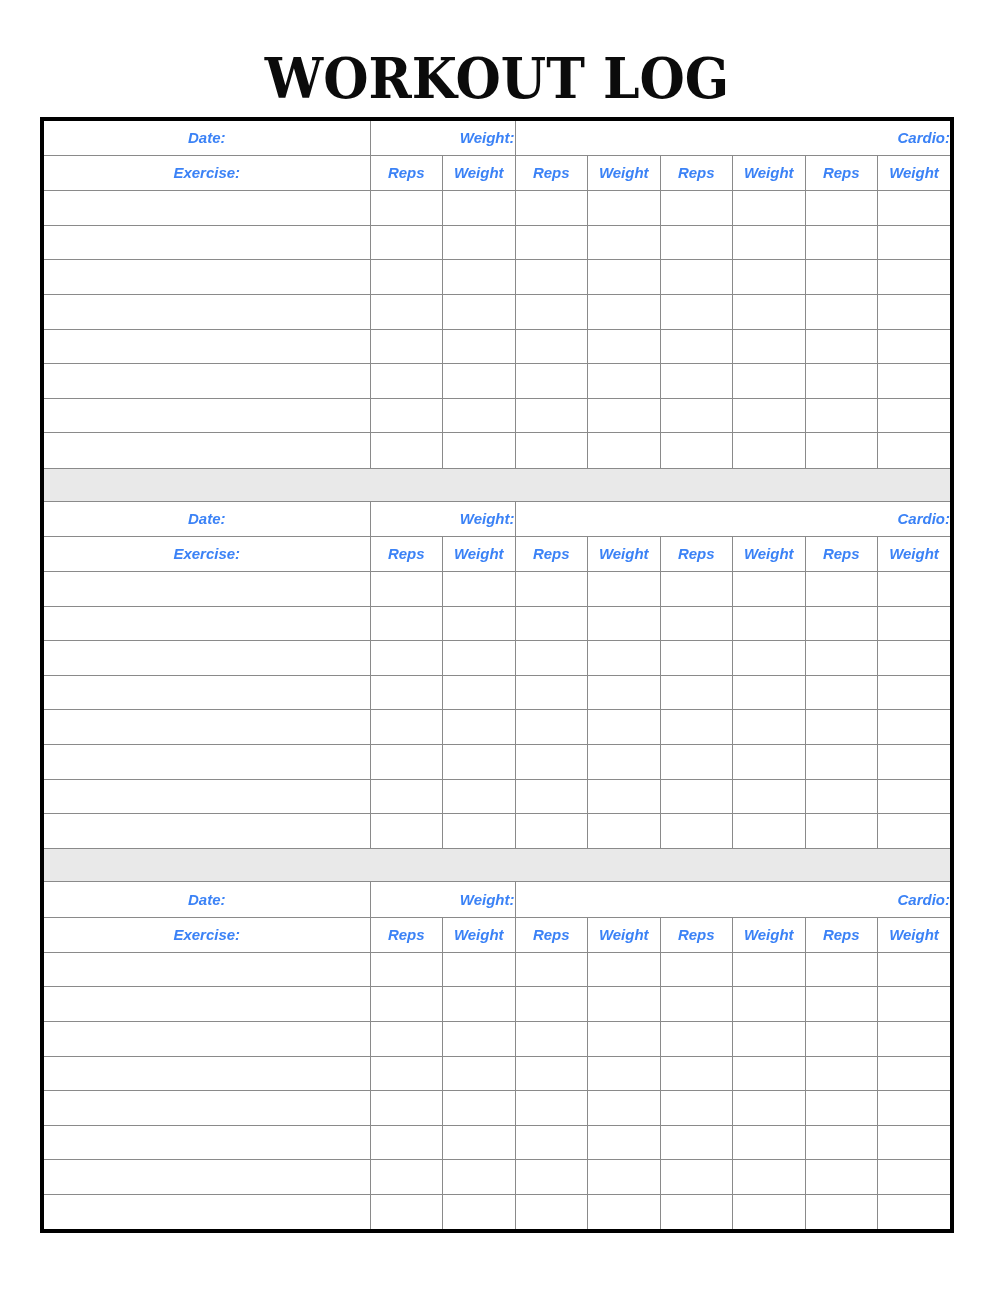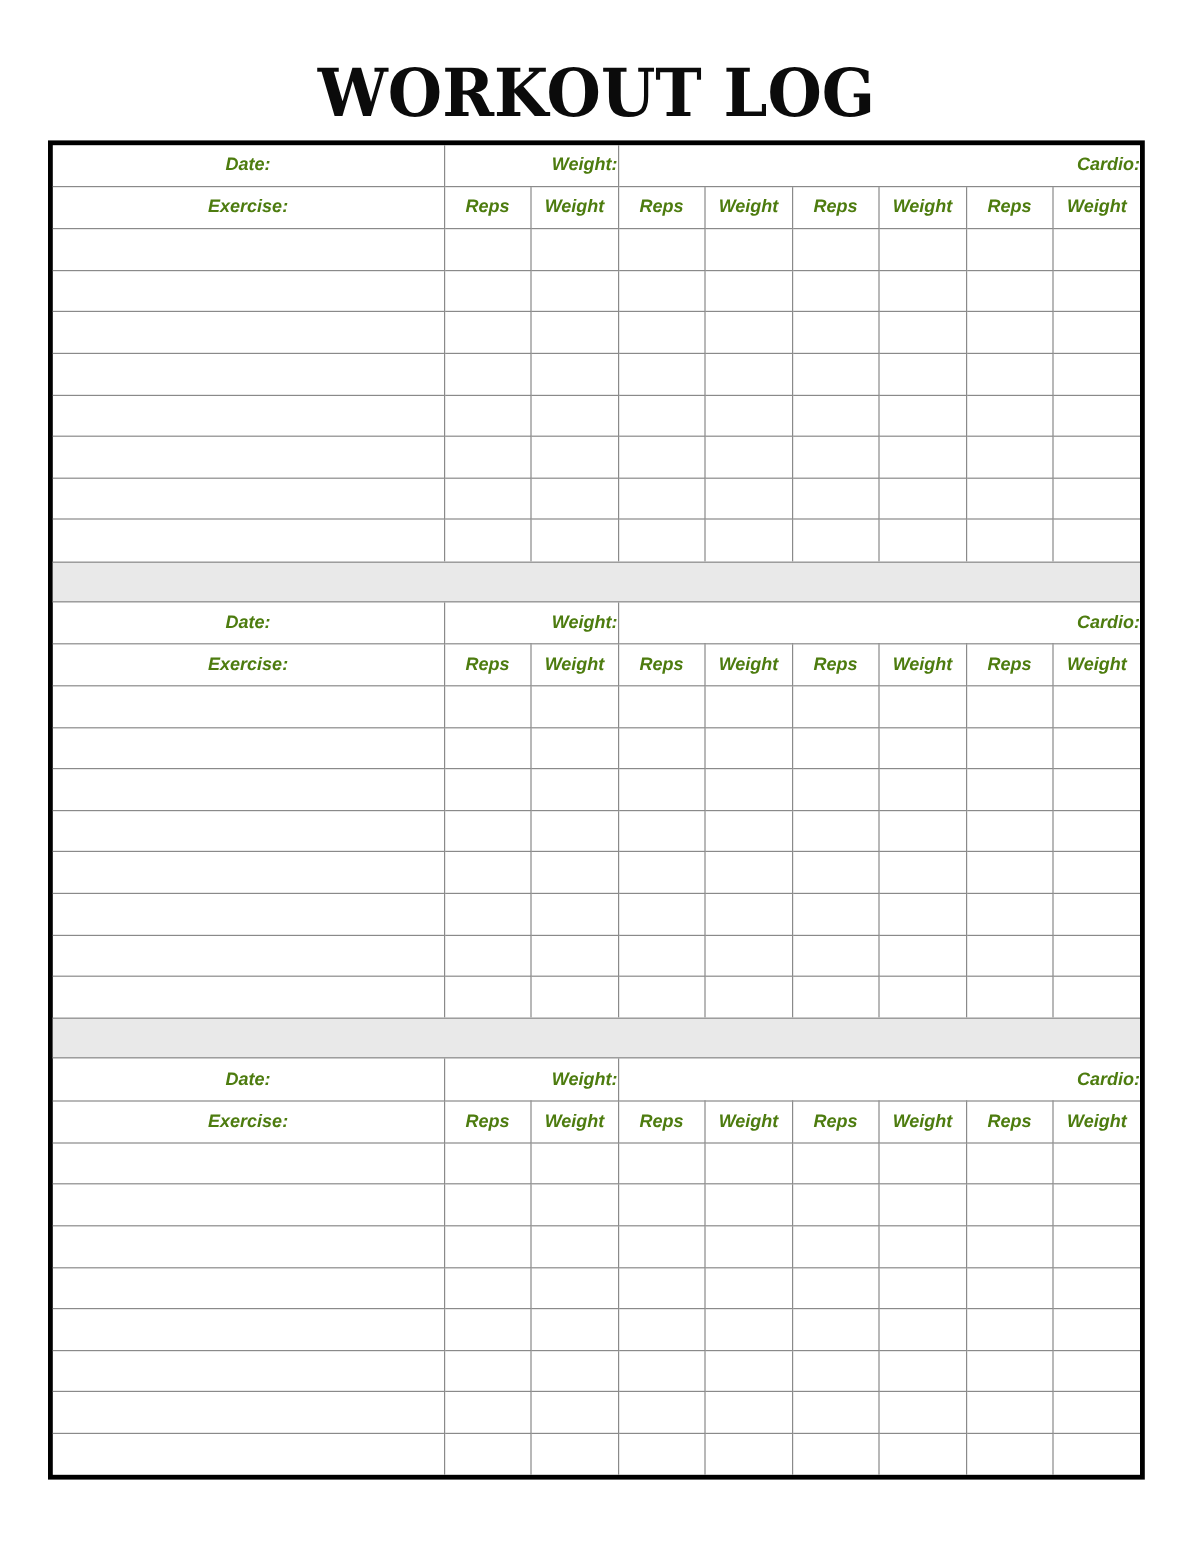"Date:" .lbl { color: #4d7c0f -> #3b82f6 }
